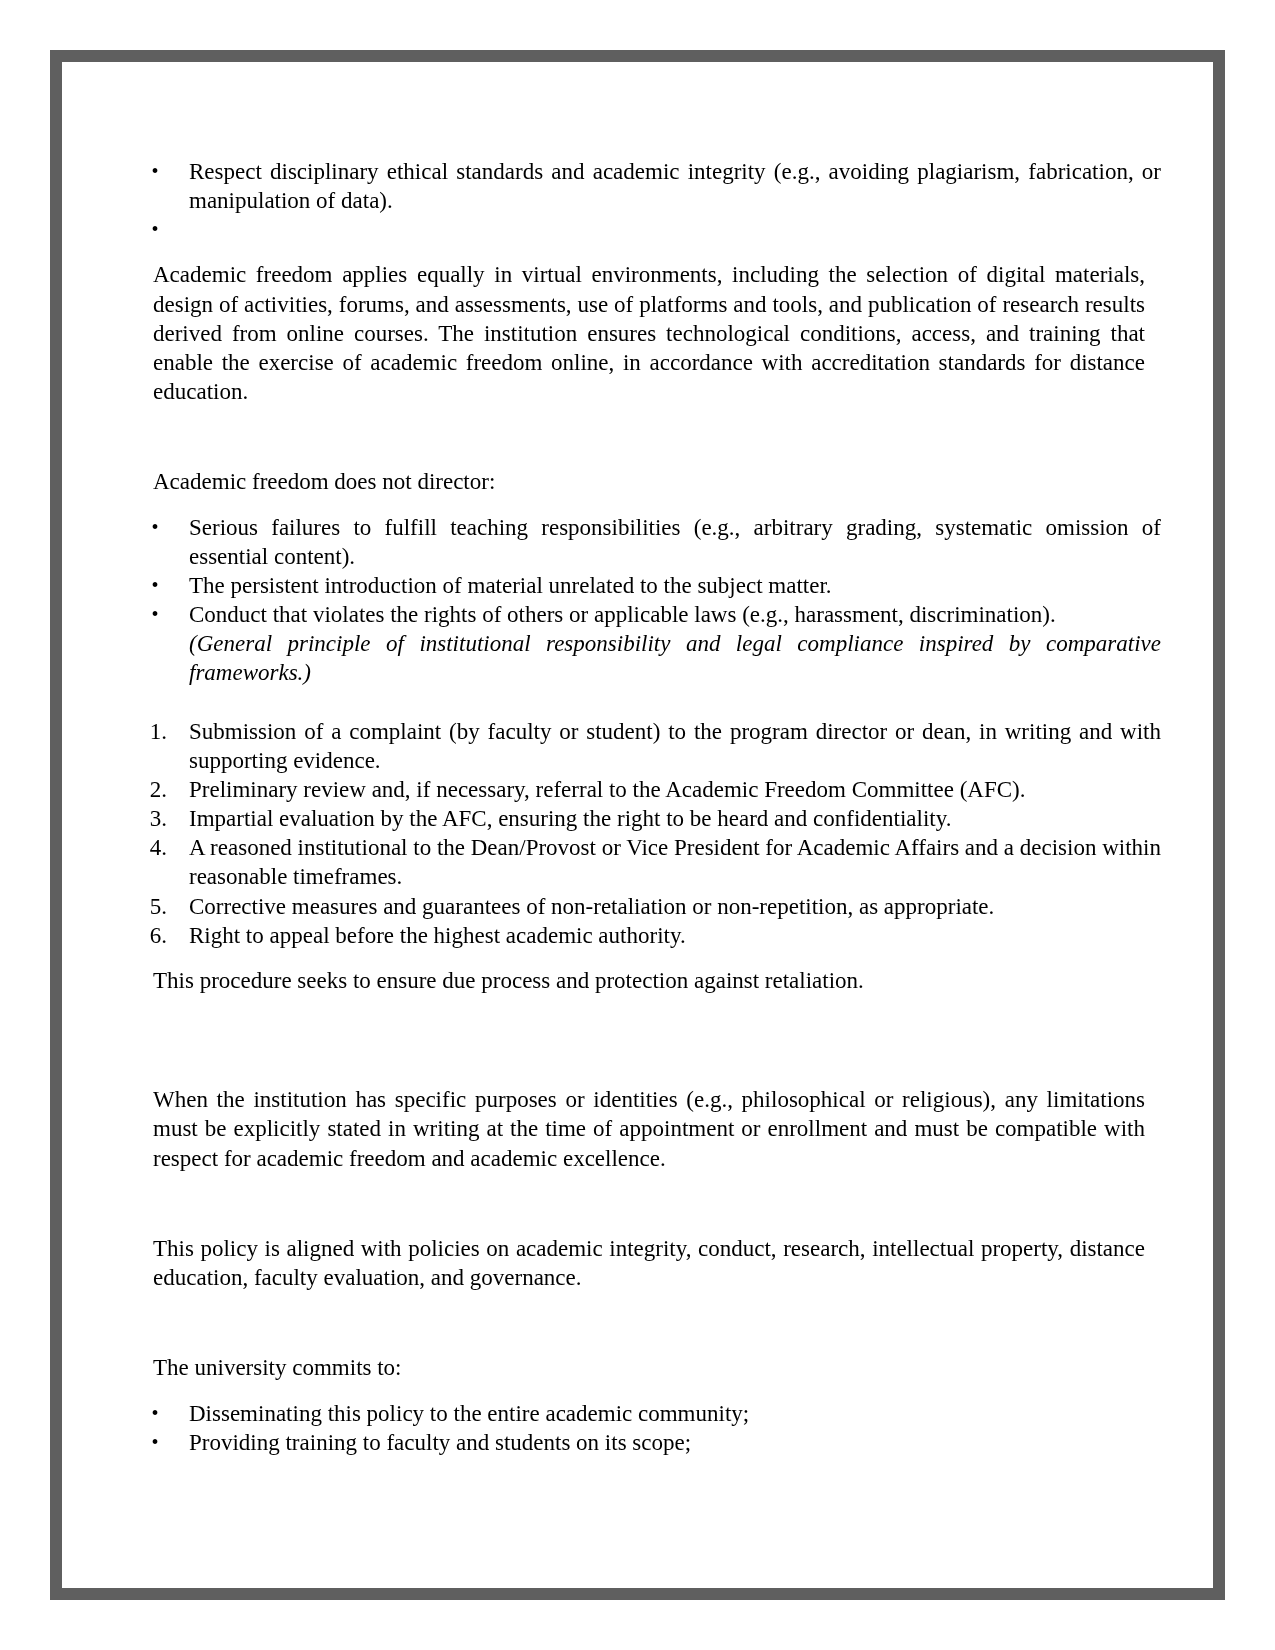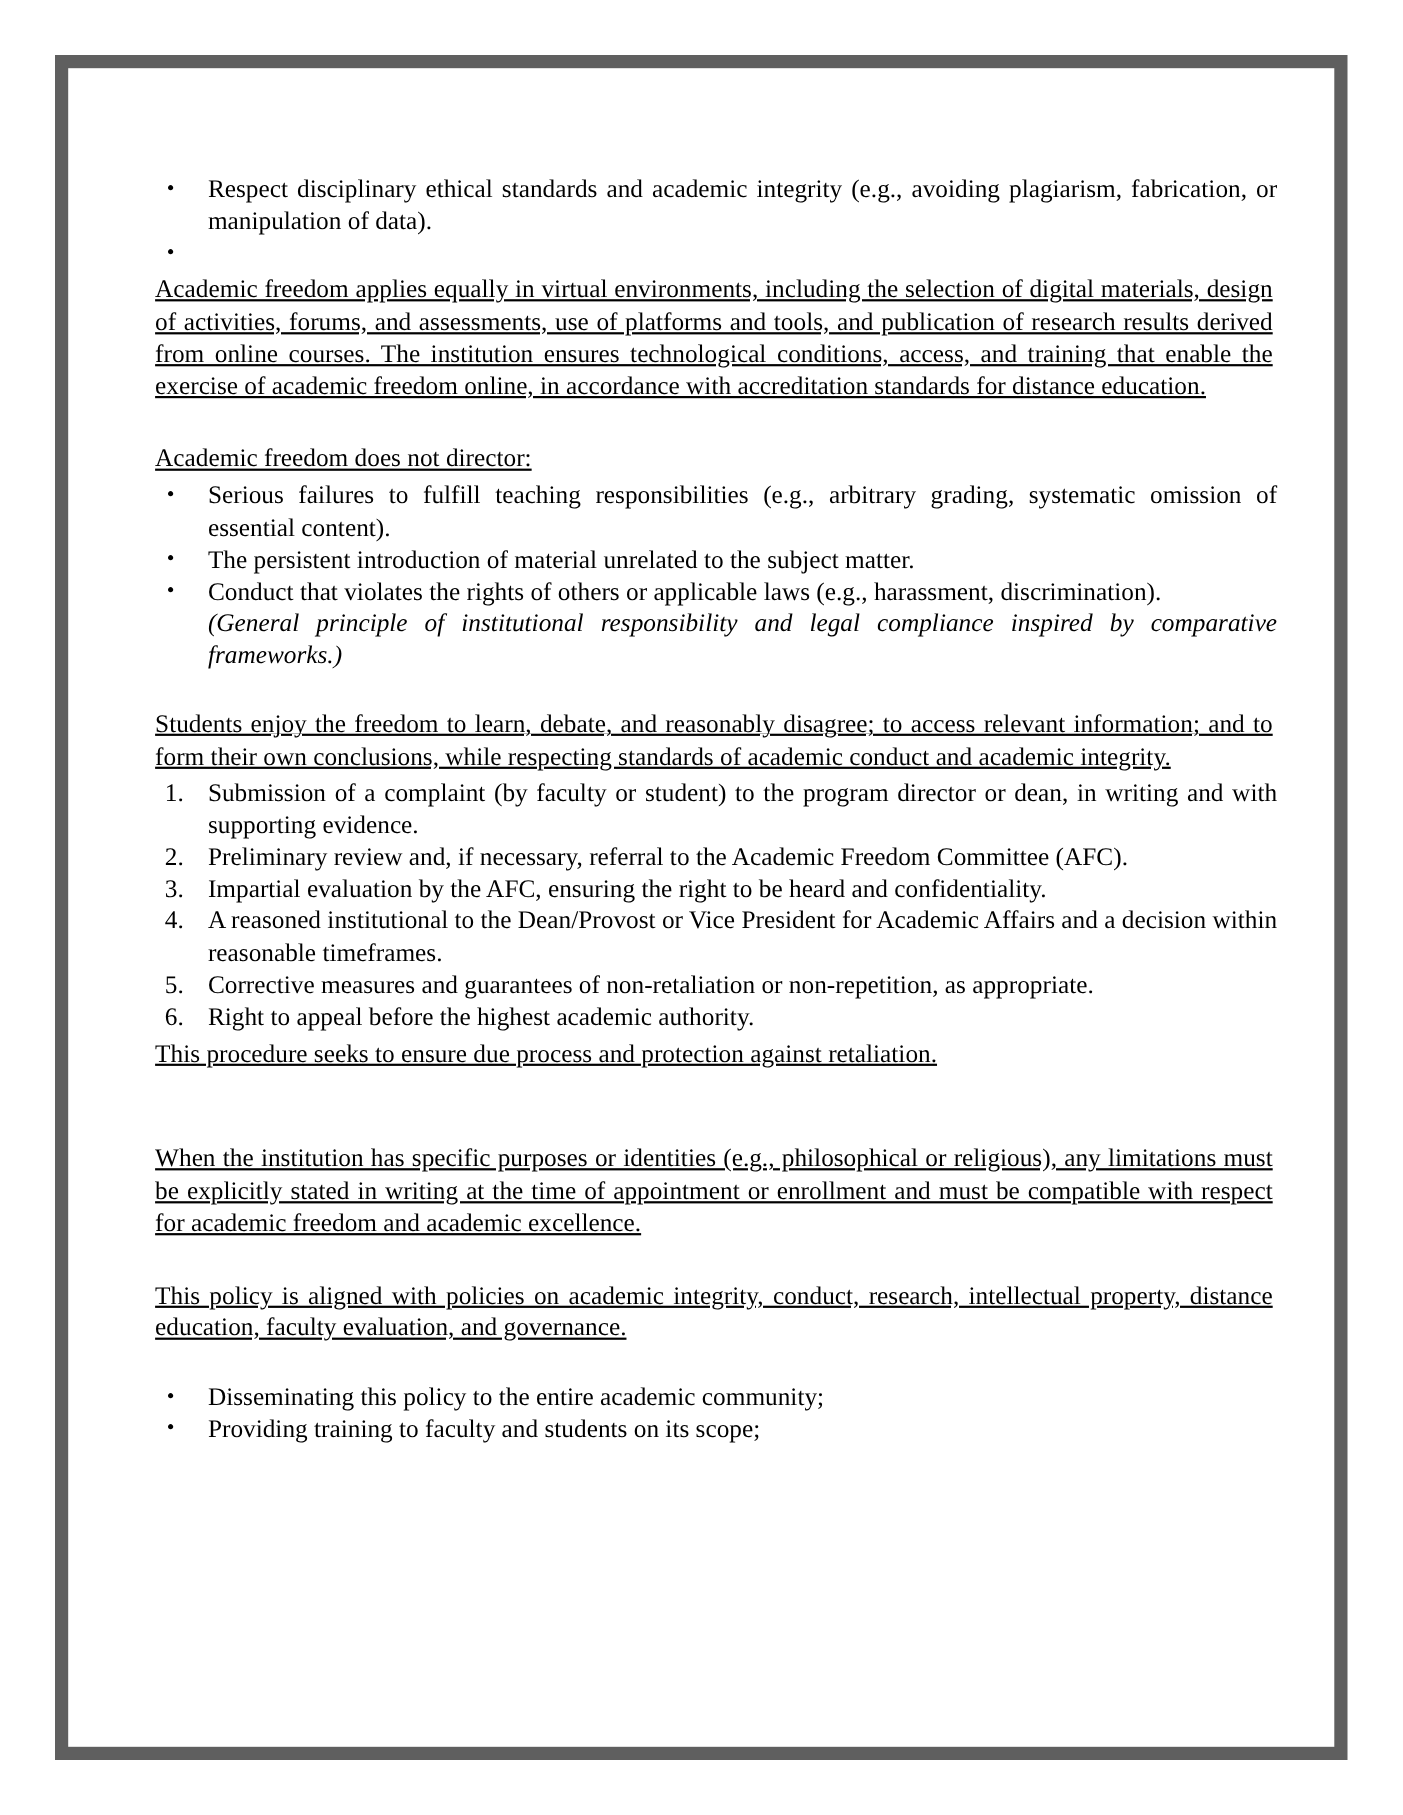"Academic freedom applies equally in" p { margin: 4px -> 16px; text-decoration: underline -> none }
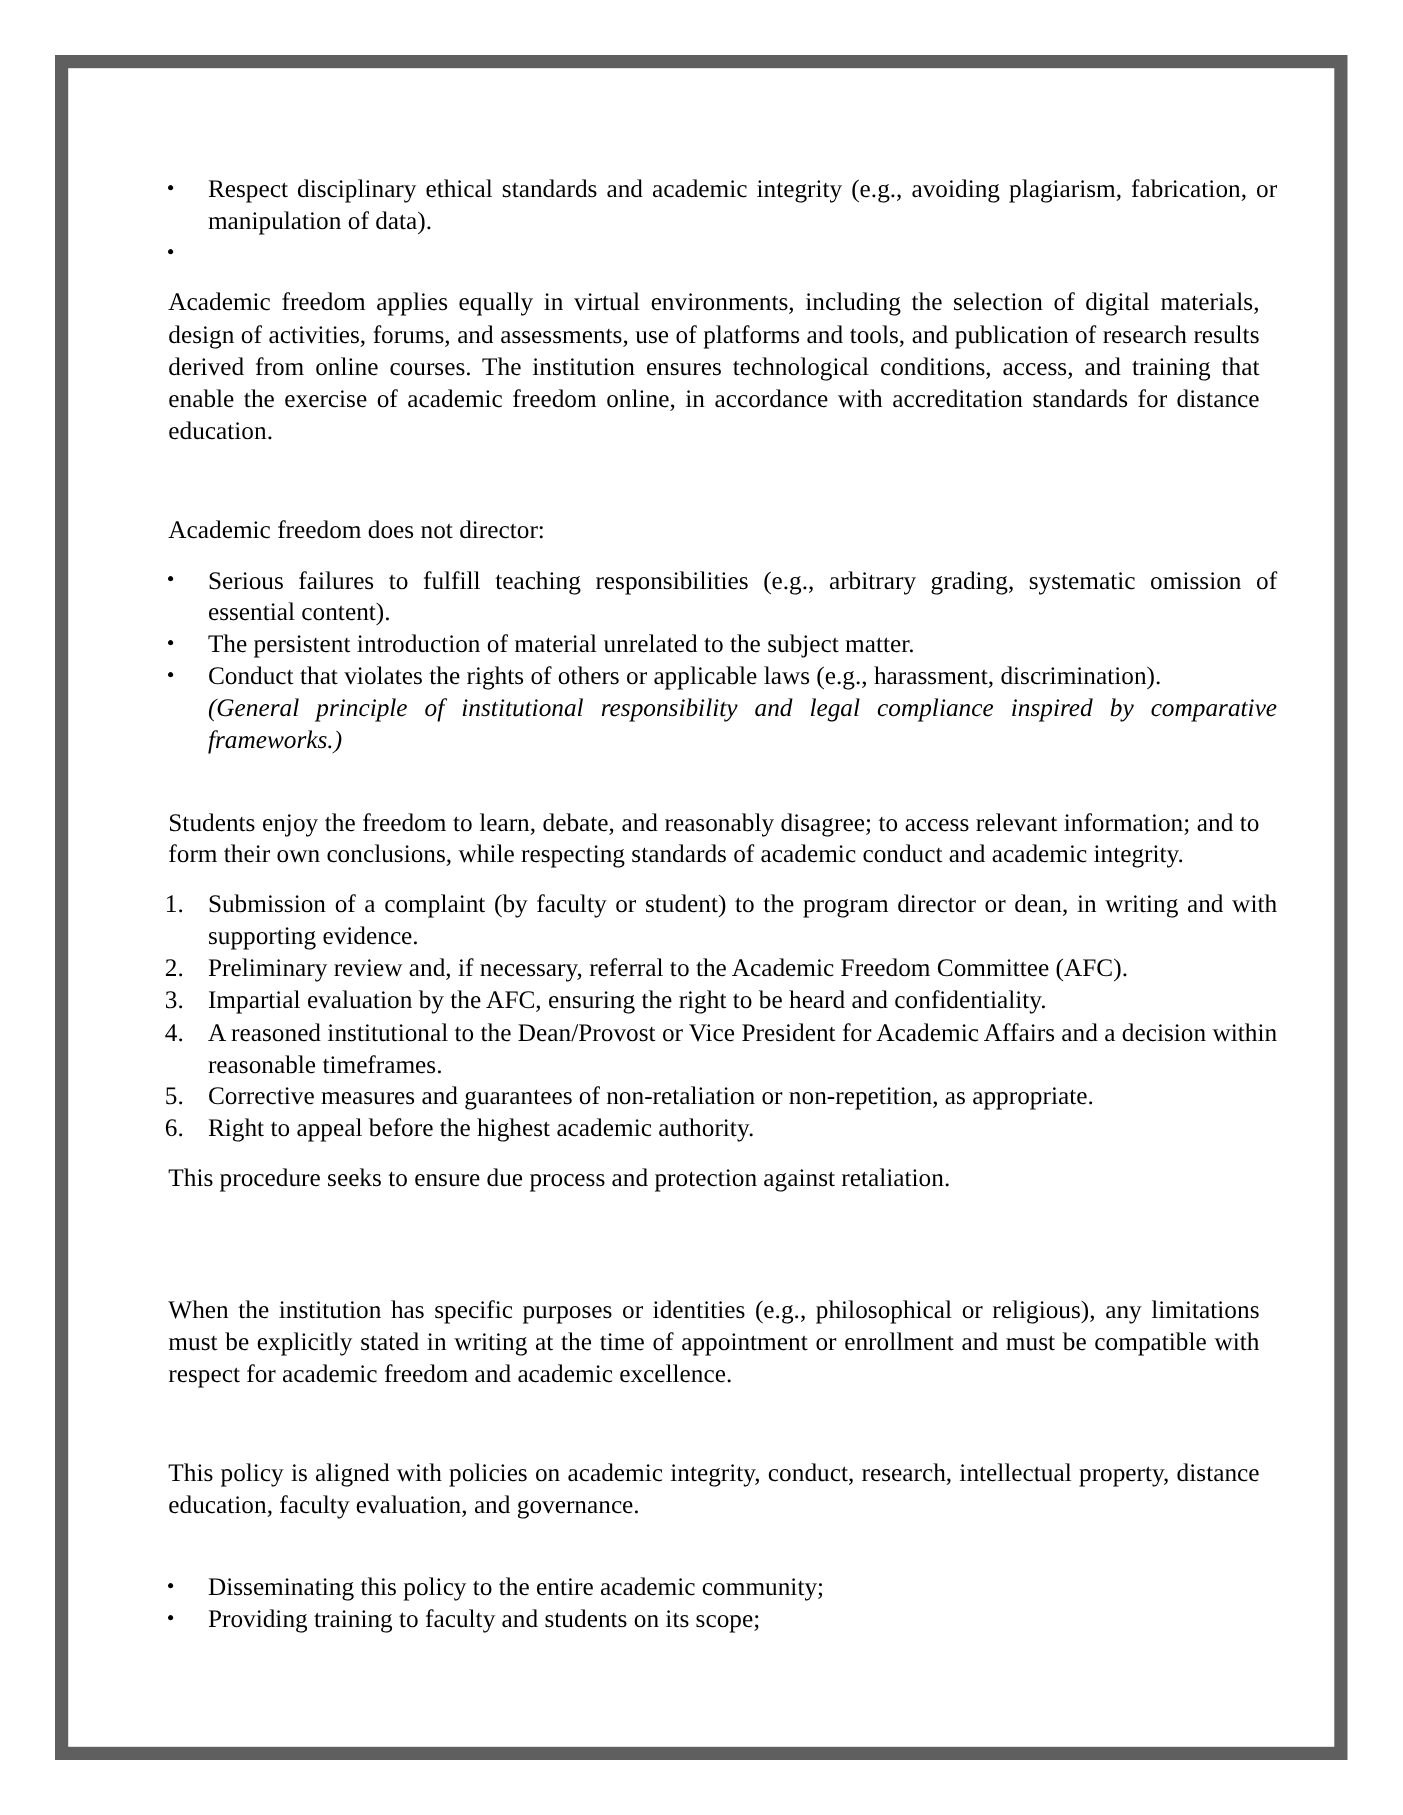"Students enjoy the freedom to" p { html: <p>Students enjoy the freedom to learn, debate, and reasonably disagree; to access relevant information; and to form their own conclusions, while respecting standards of academic conduct and academic integrity.</p> -> none }
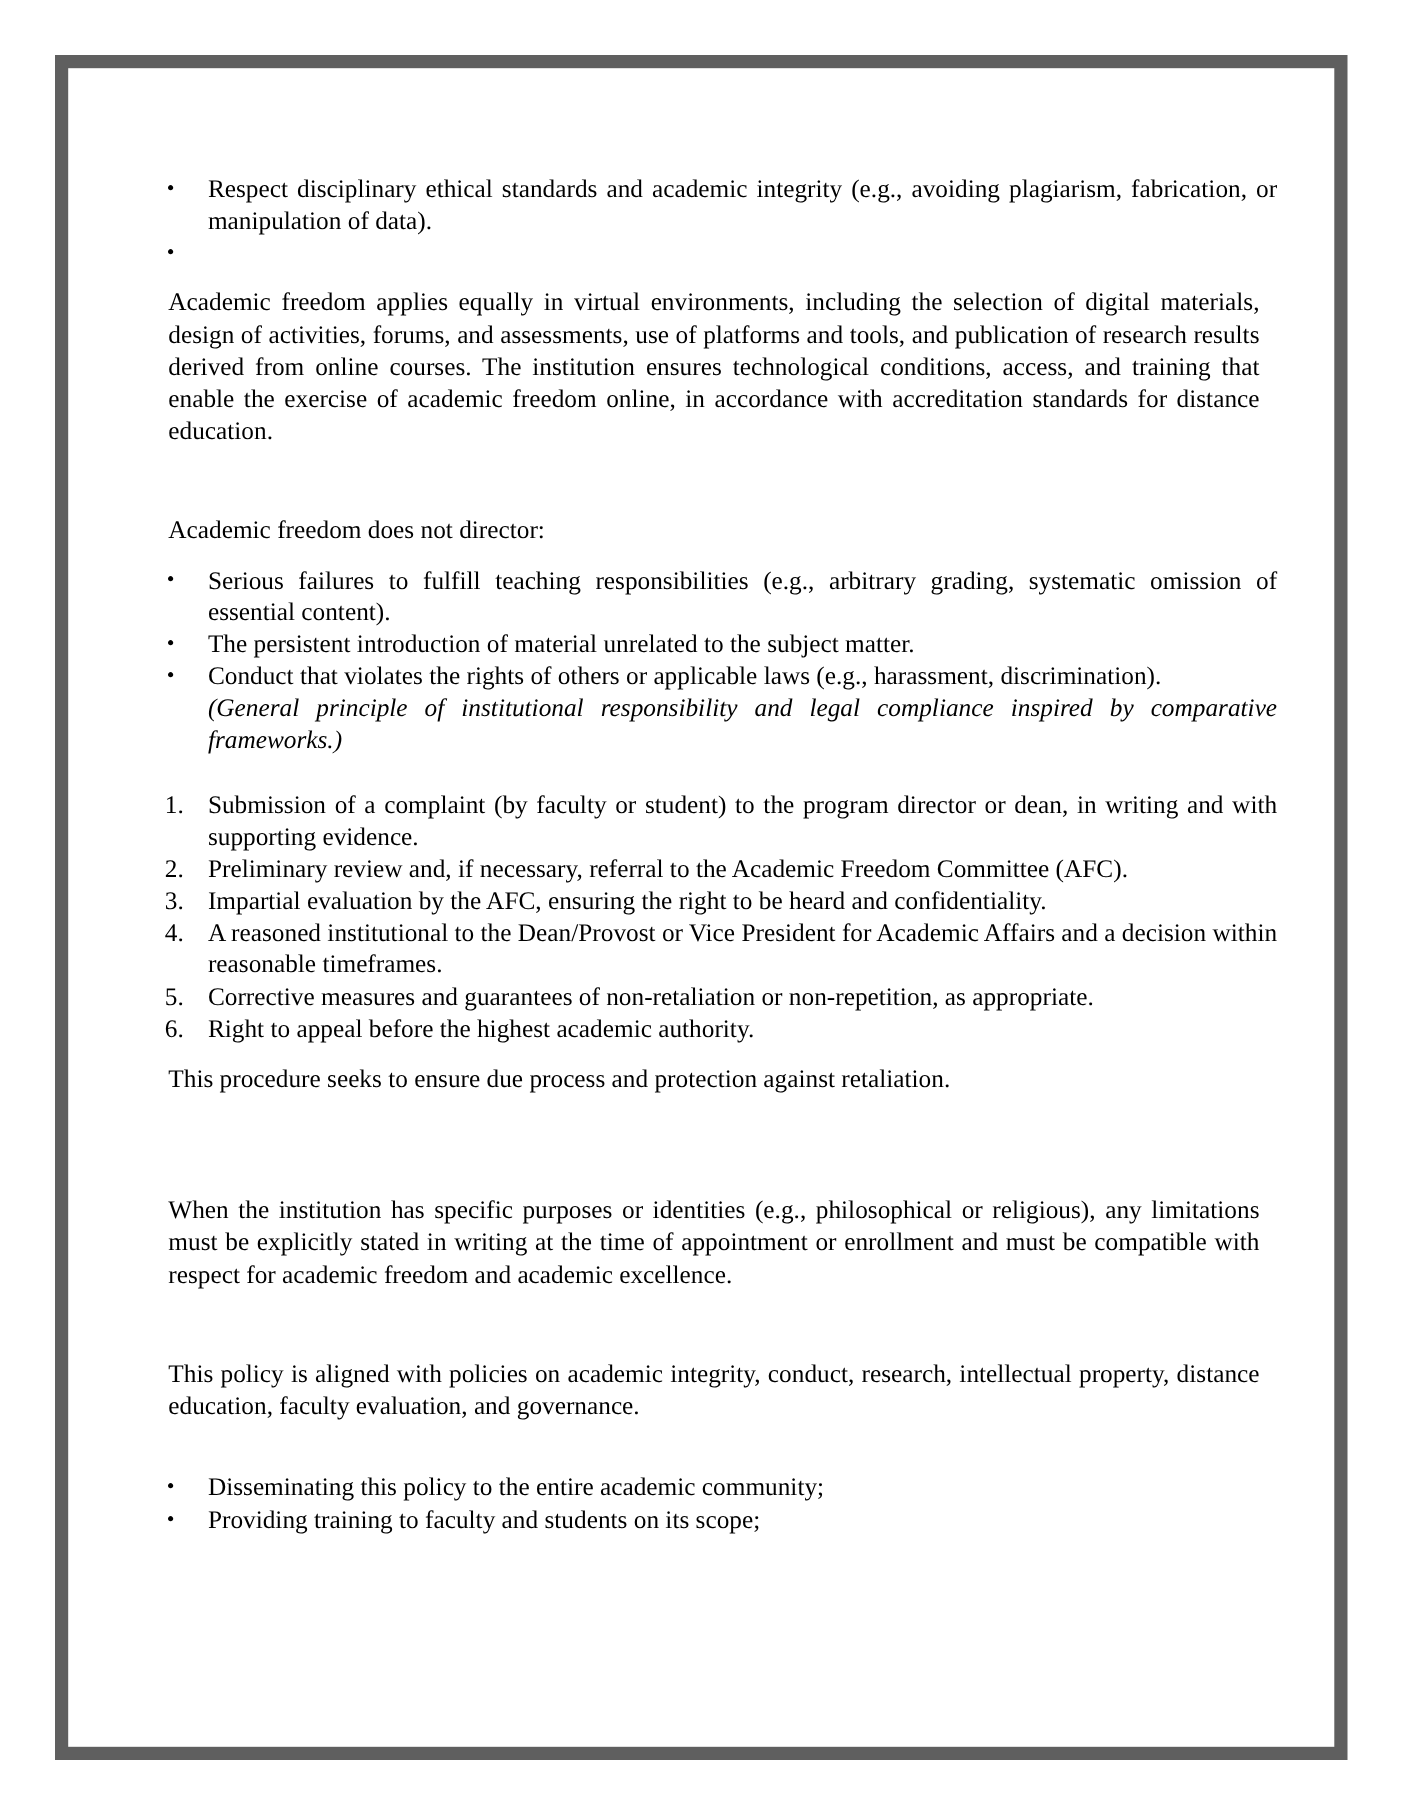"The university commits to:" p { html: none -> <p>The university commits to:</p> }
